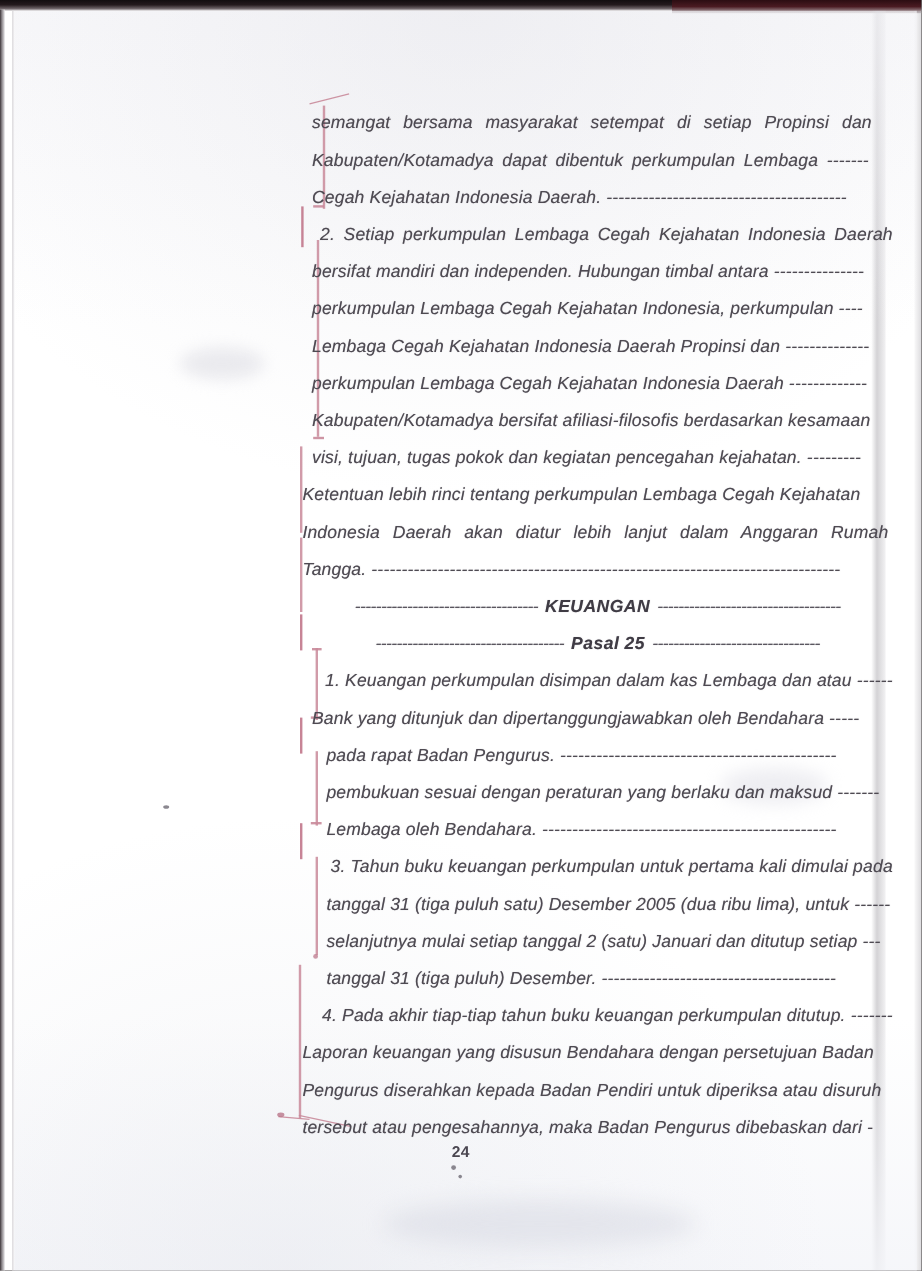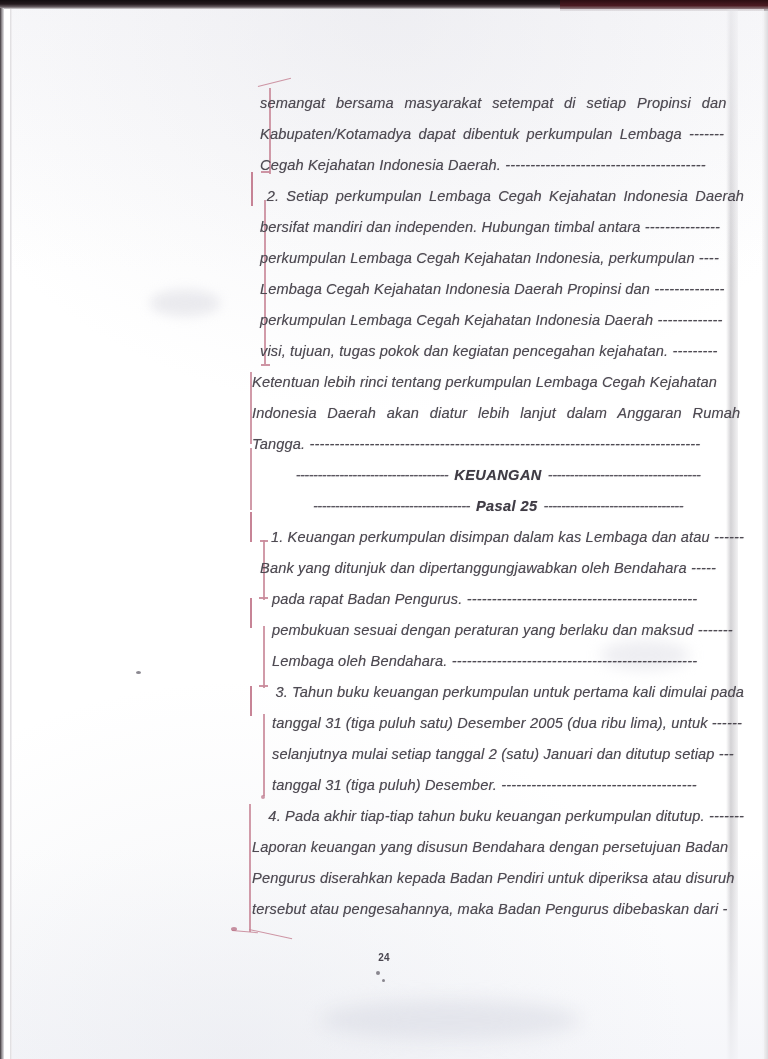"Kabupaten/Kotamadya bersifat" div.ln { html: none -> <div>Kabupaten/Kotamadya bersifat afiliasi-filosofis berdasarkan kesamaan</div> }
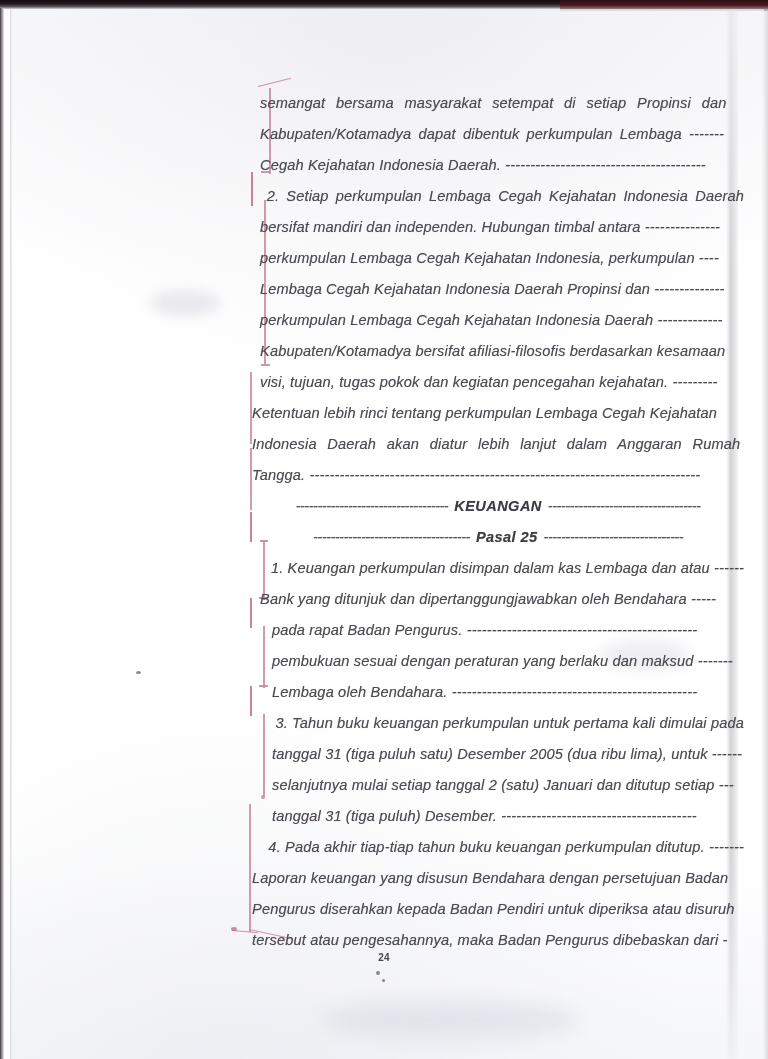"24" #pageno { font-size: 10px -> 13px }
